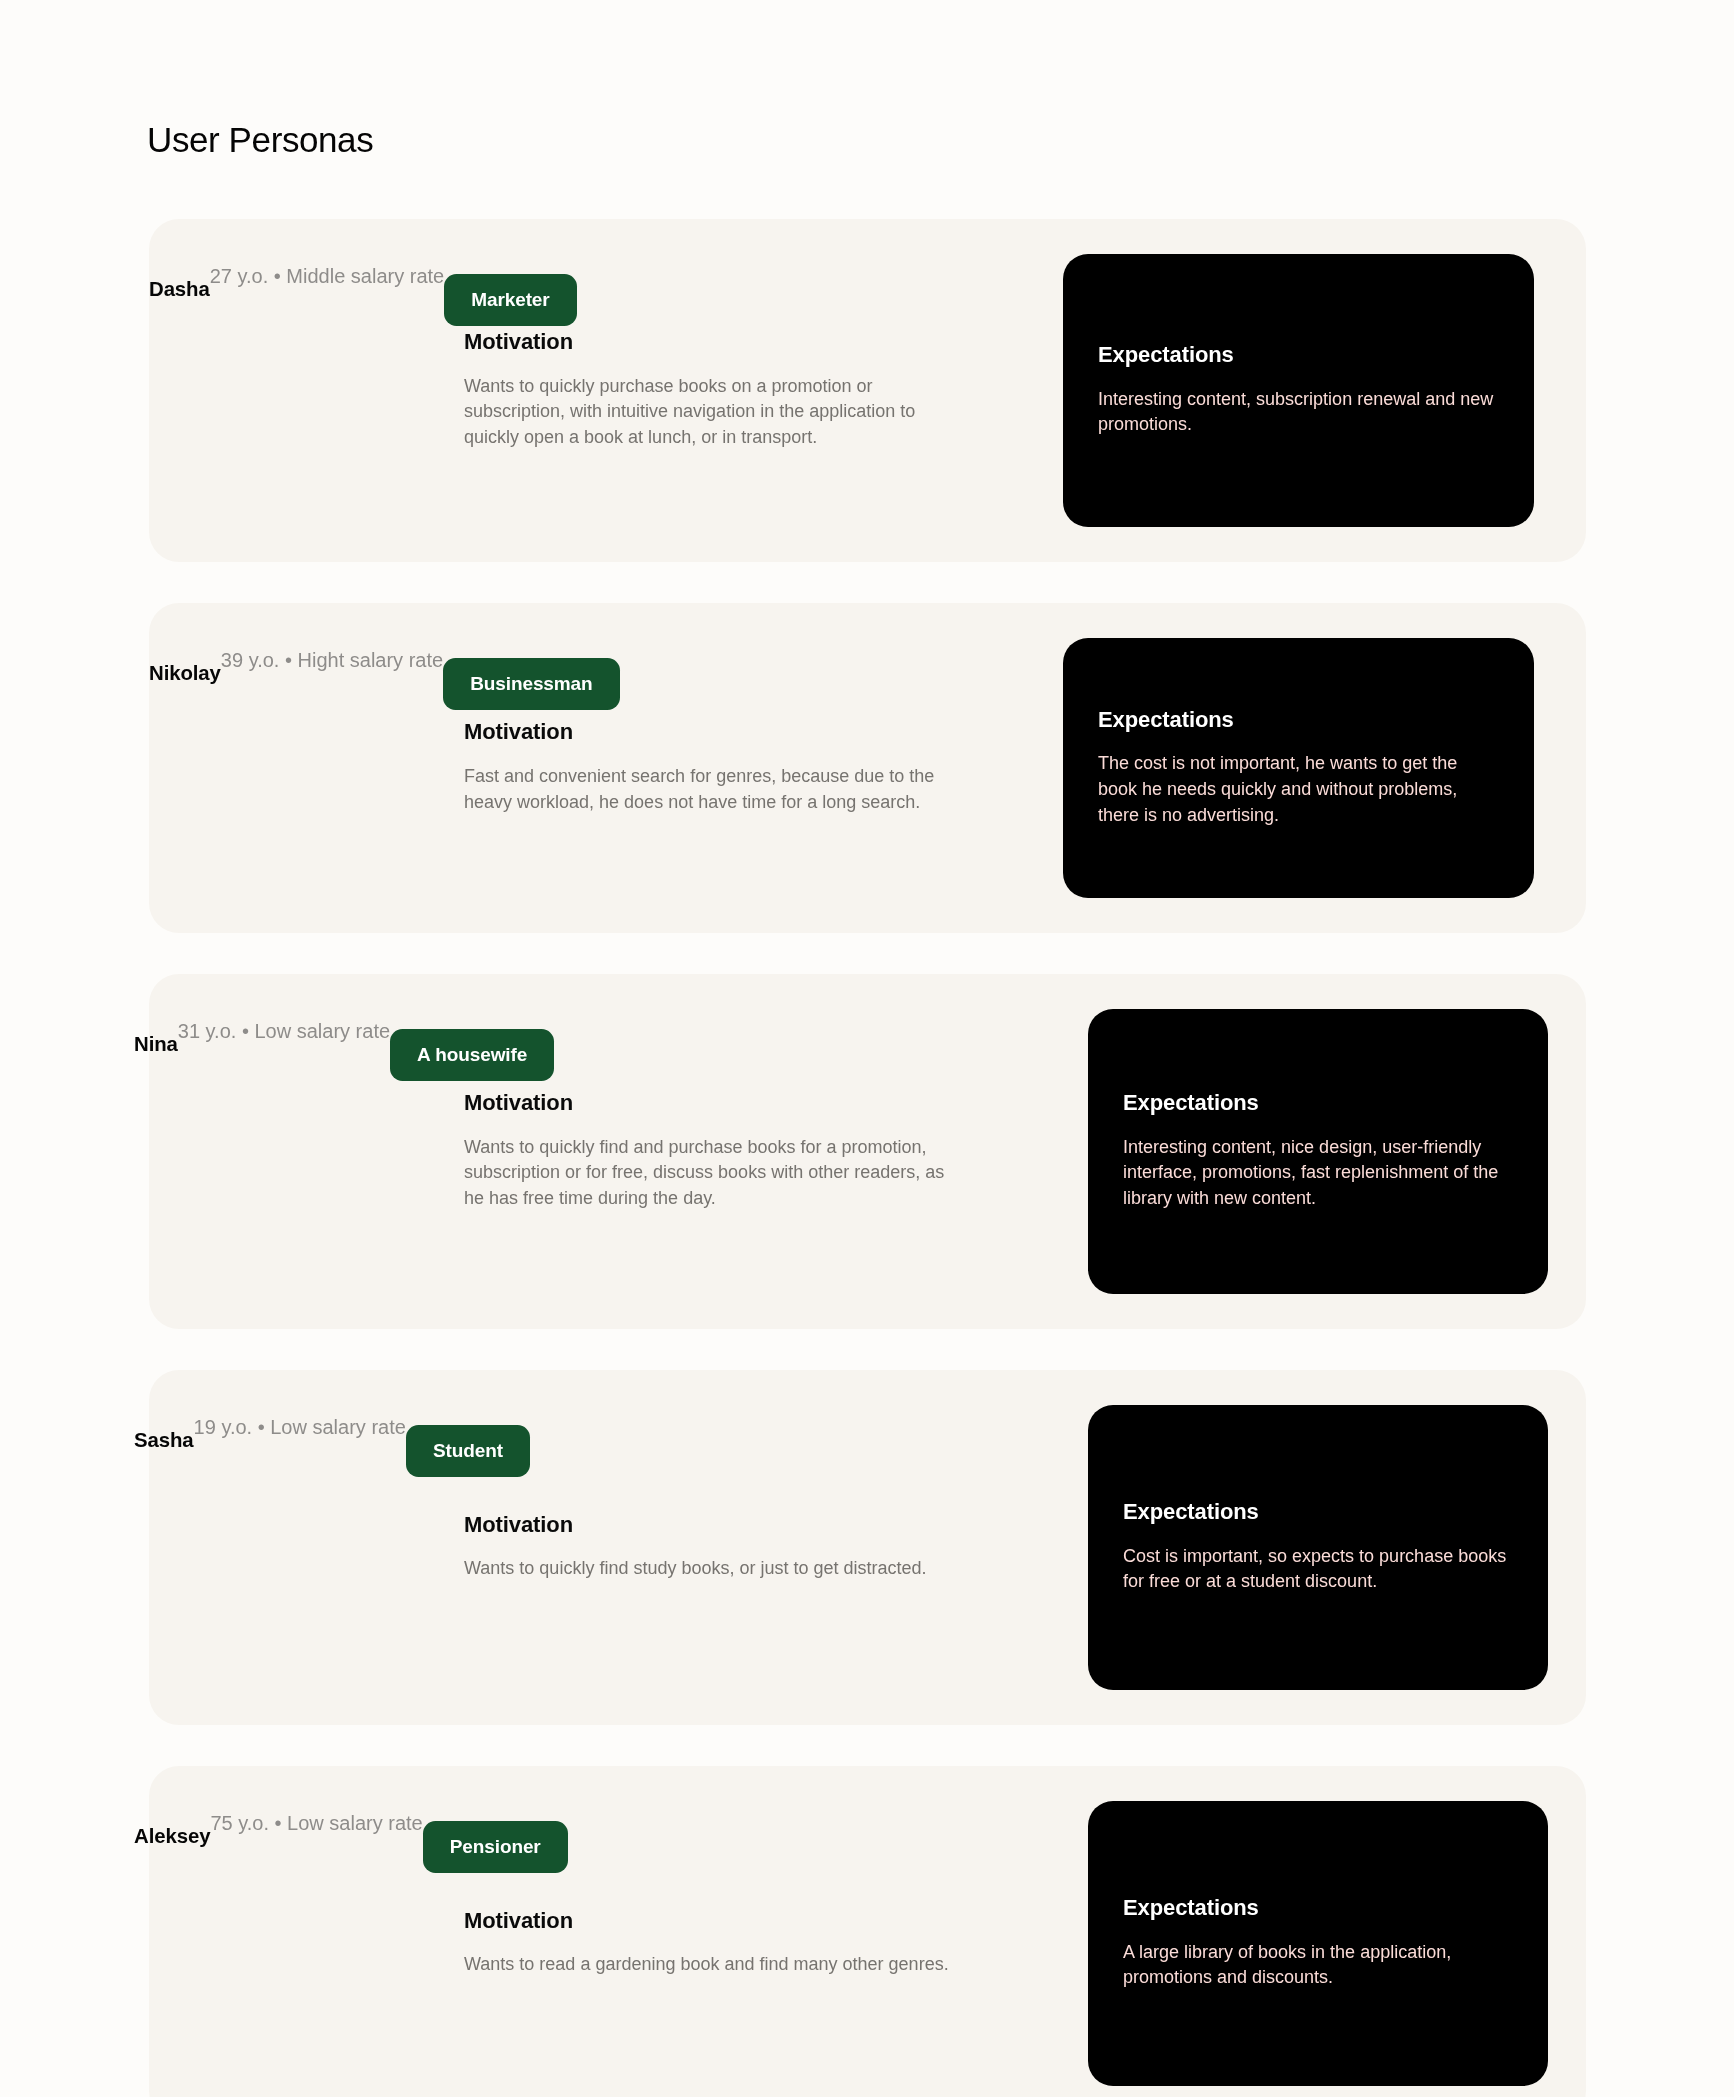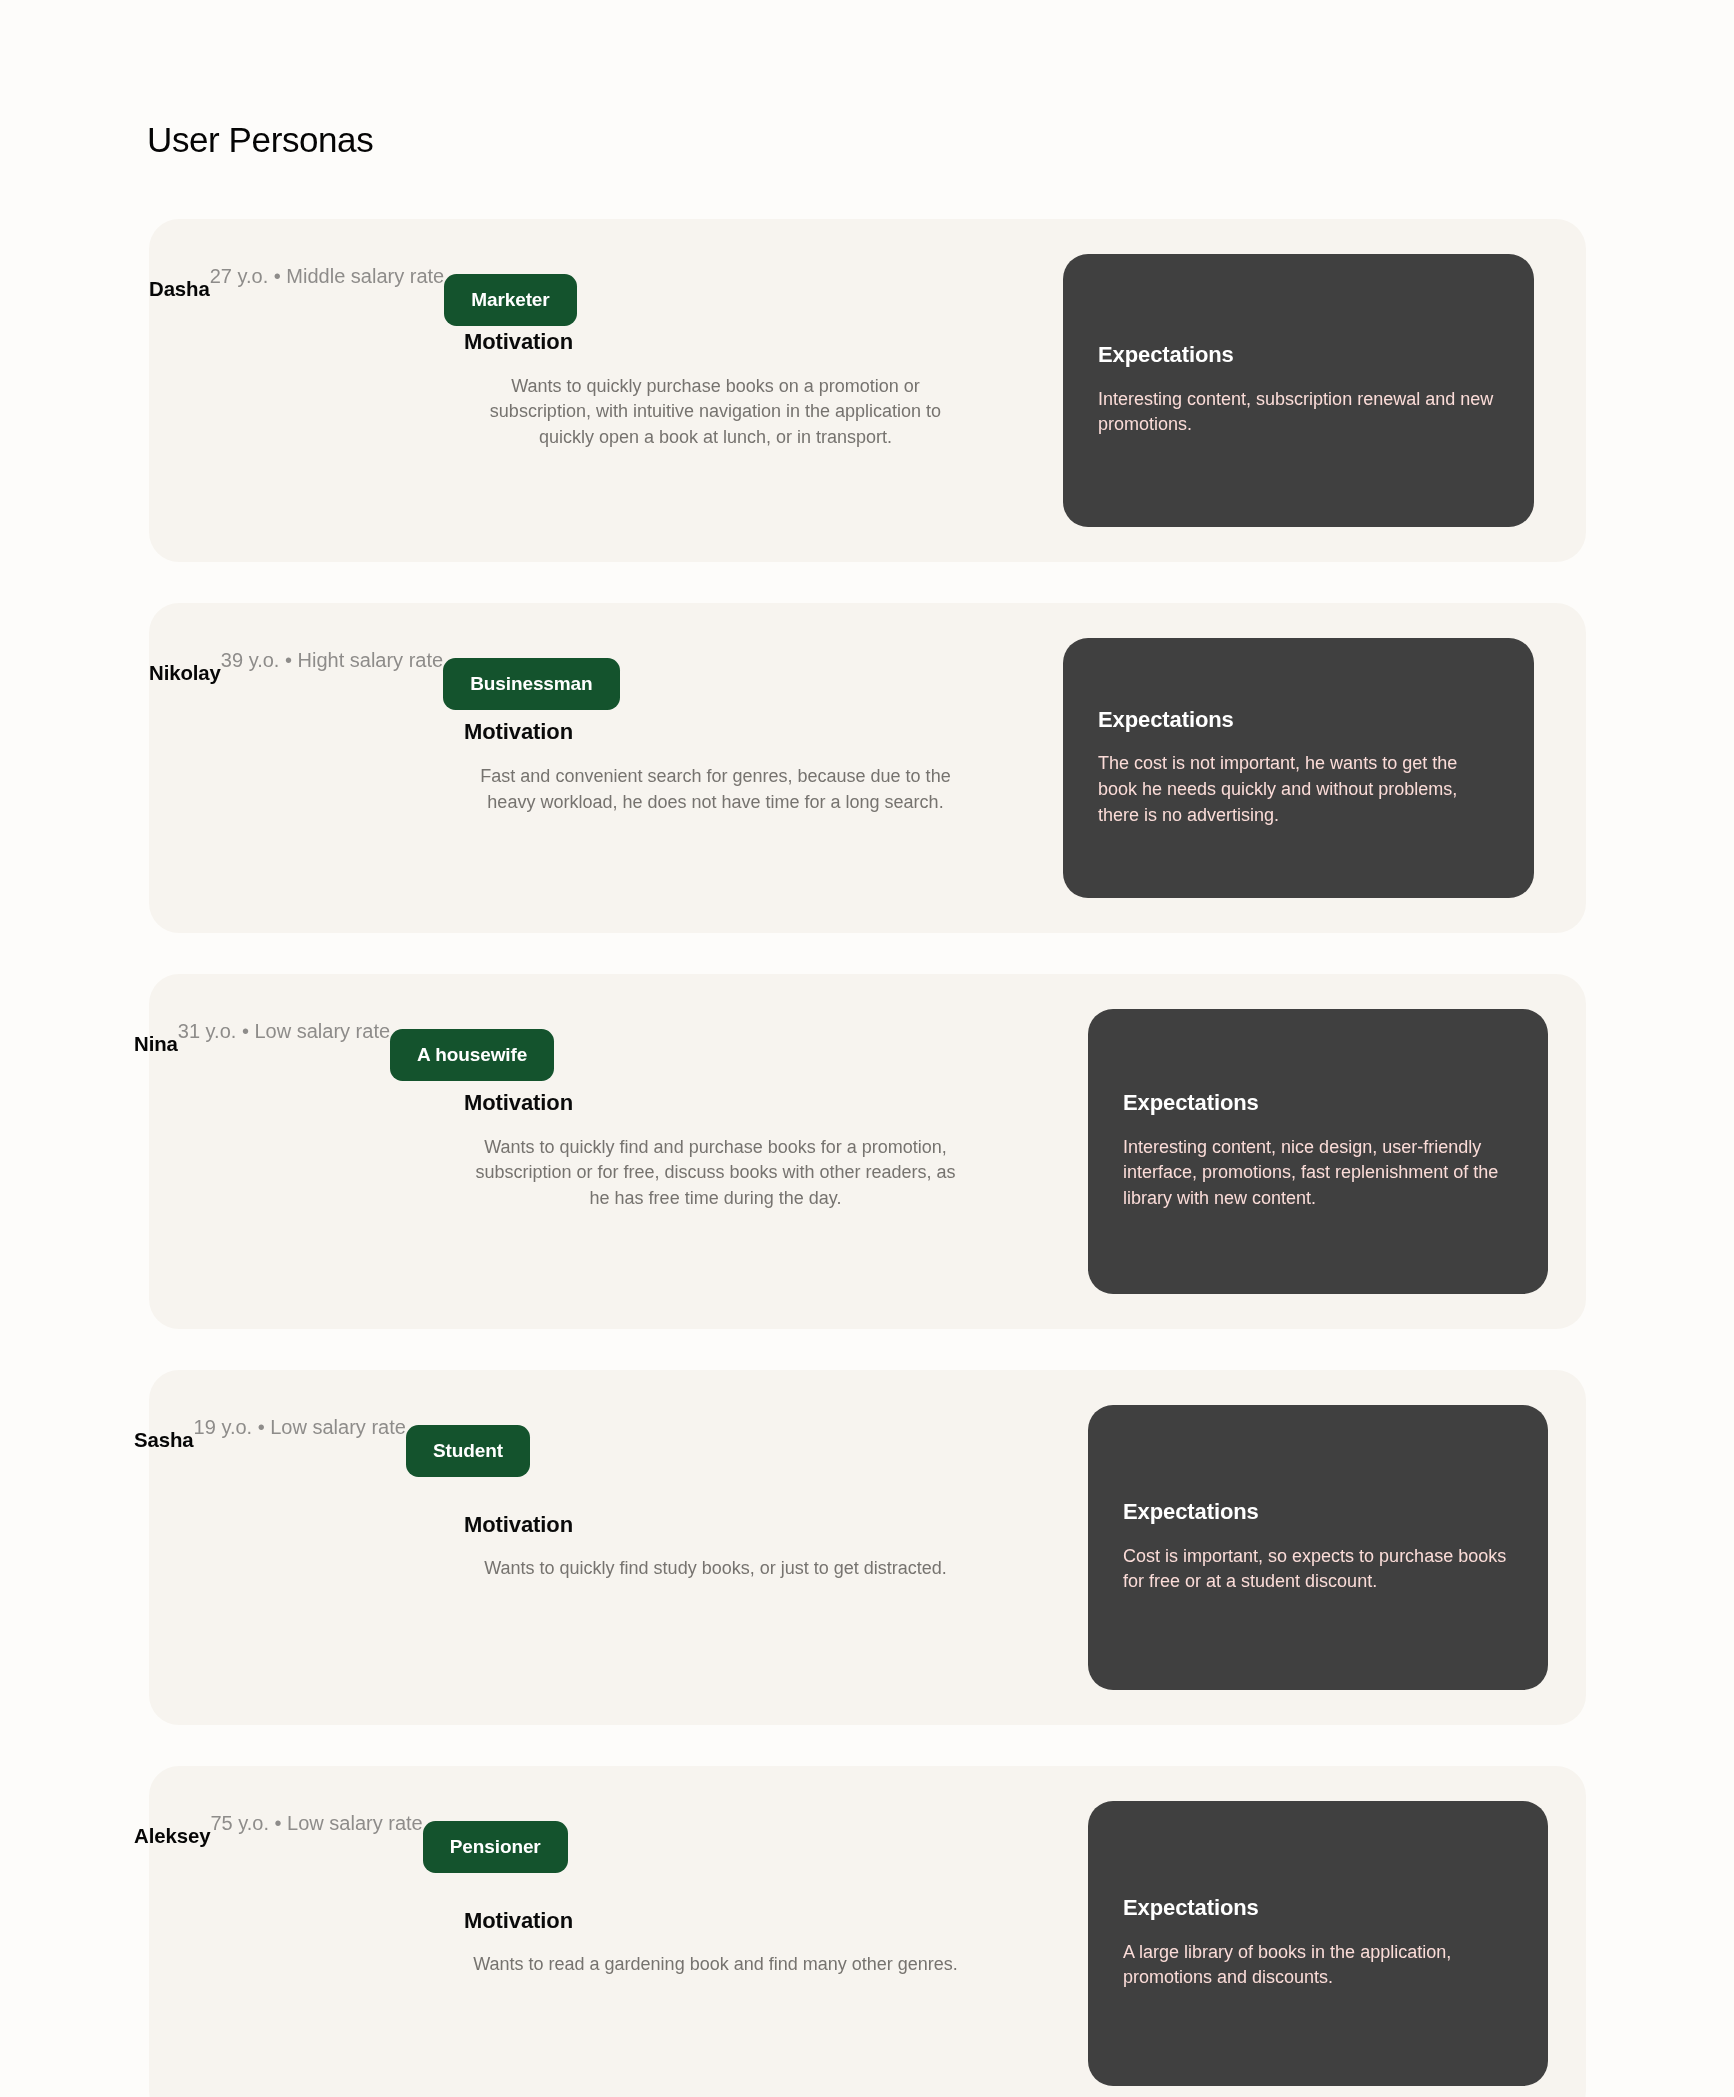"Expectations" .expect-panel { background: #404040 -> #000000 }
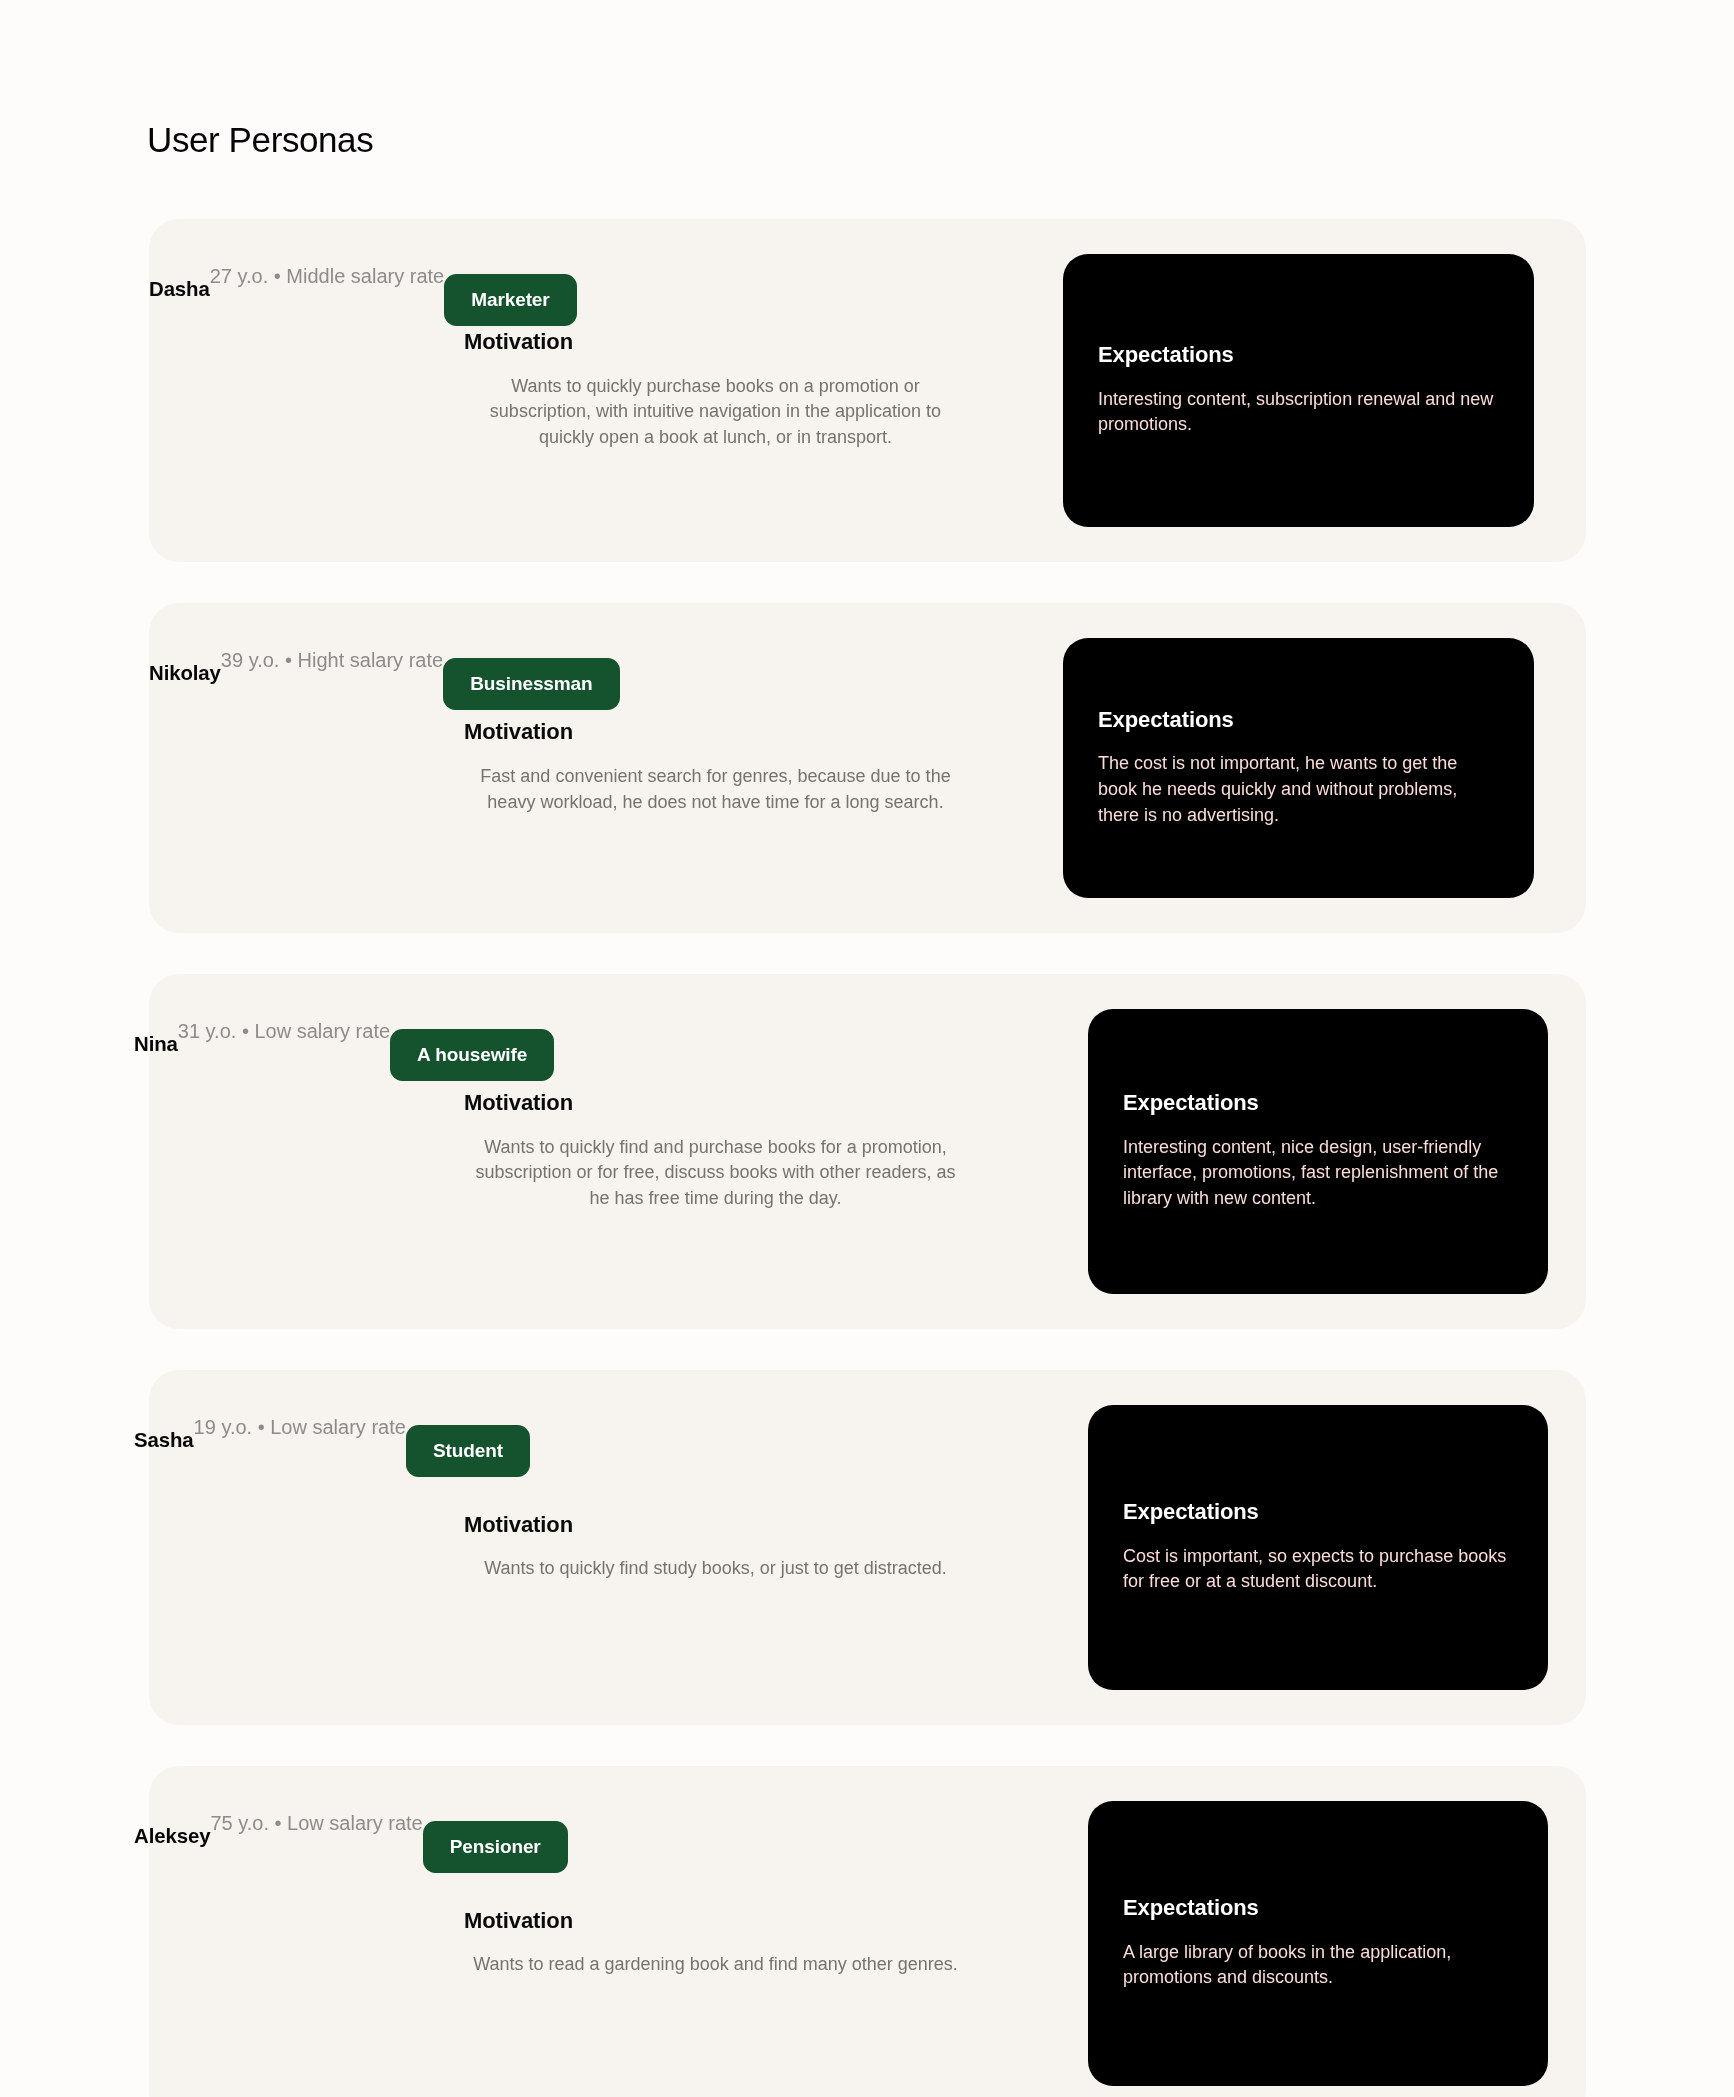"Wants to quickly purchase books" .section-body { text-align: center -> none }
